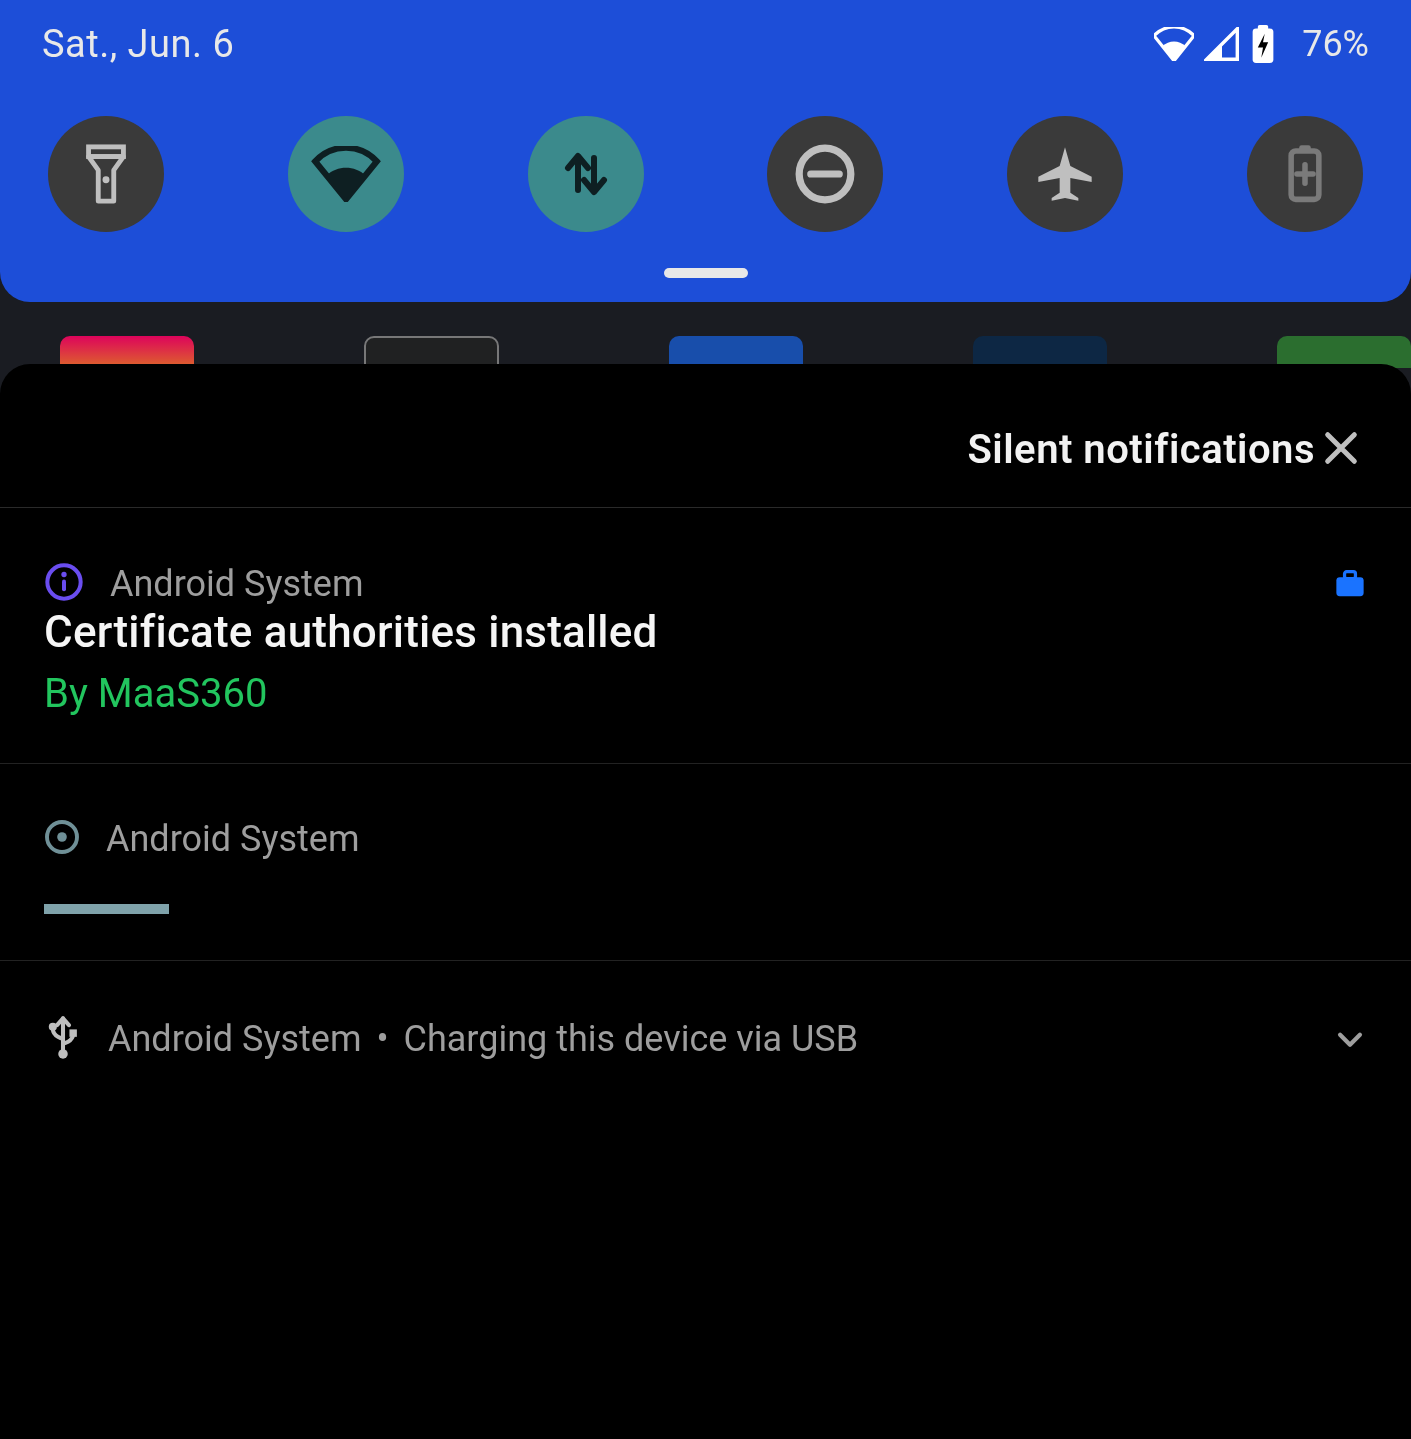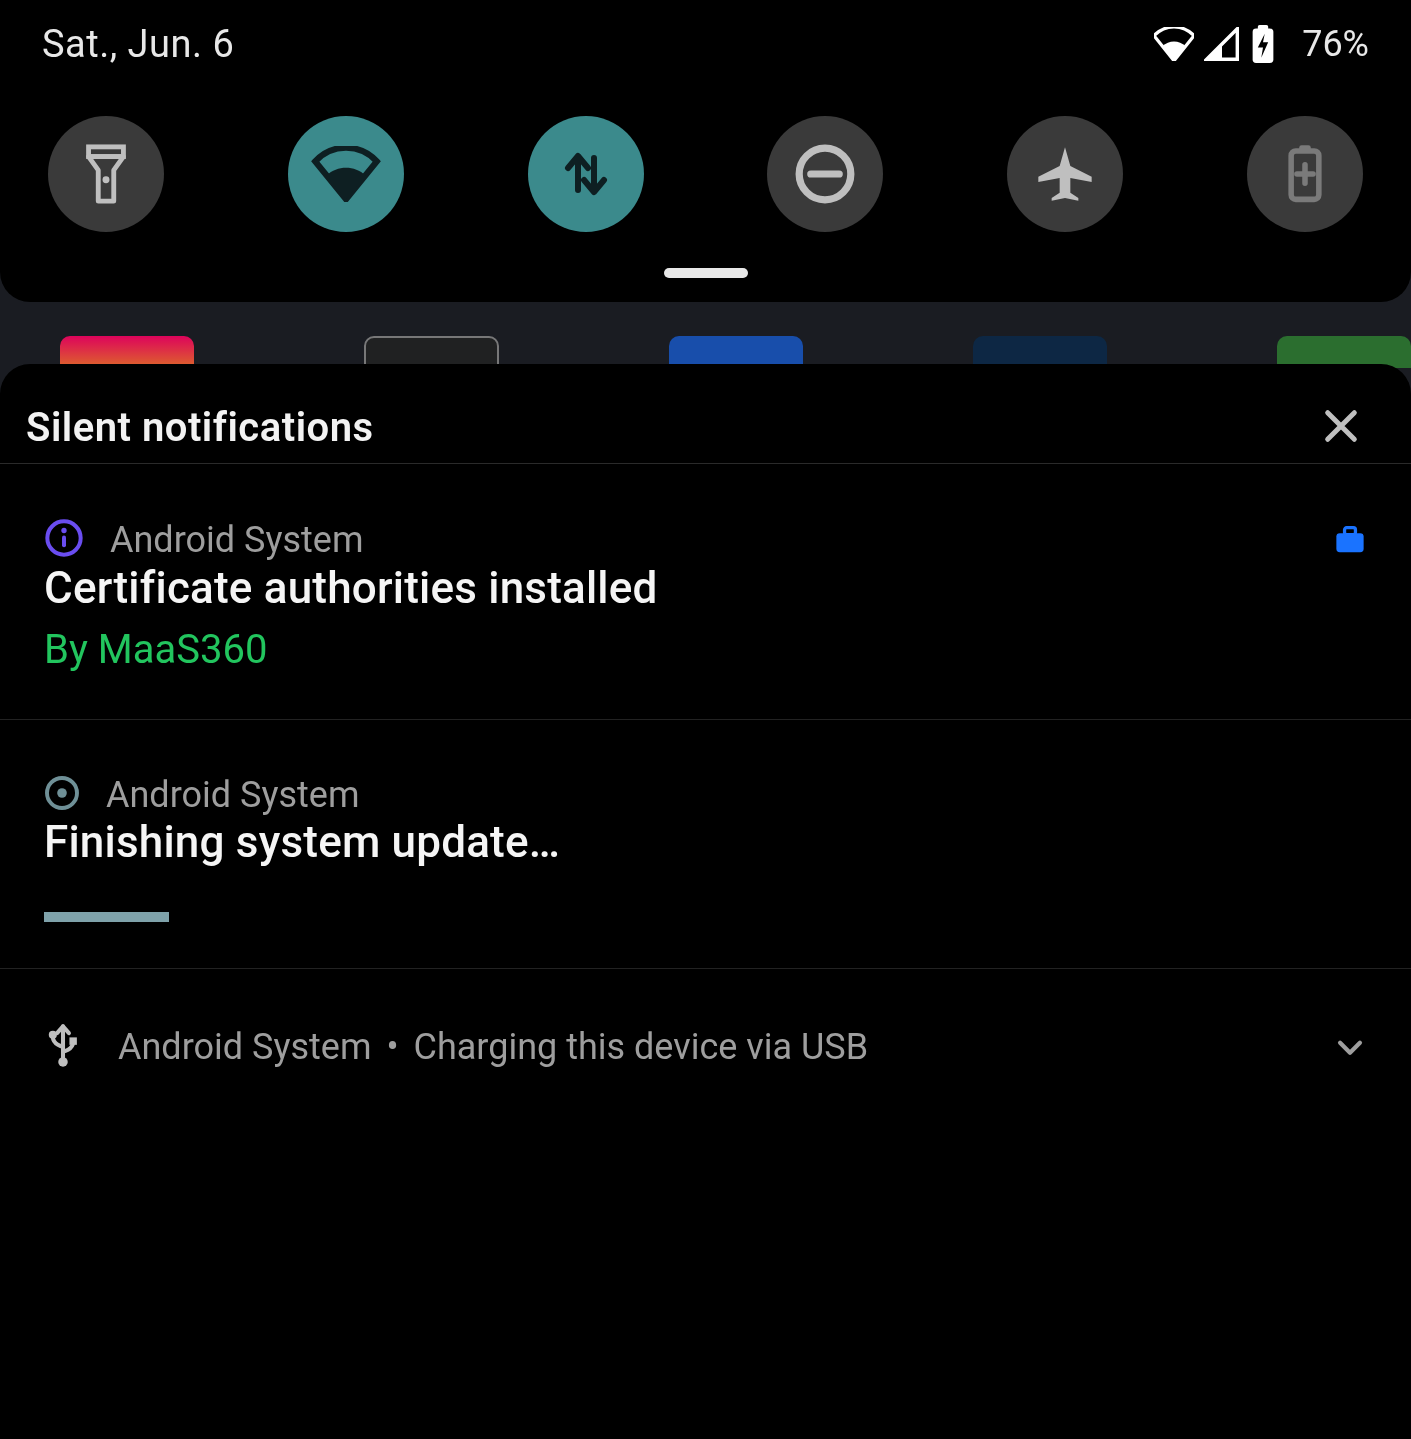"Sat., Jun. 6" .shade { background: #000000 -> #1d4ed8 }
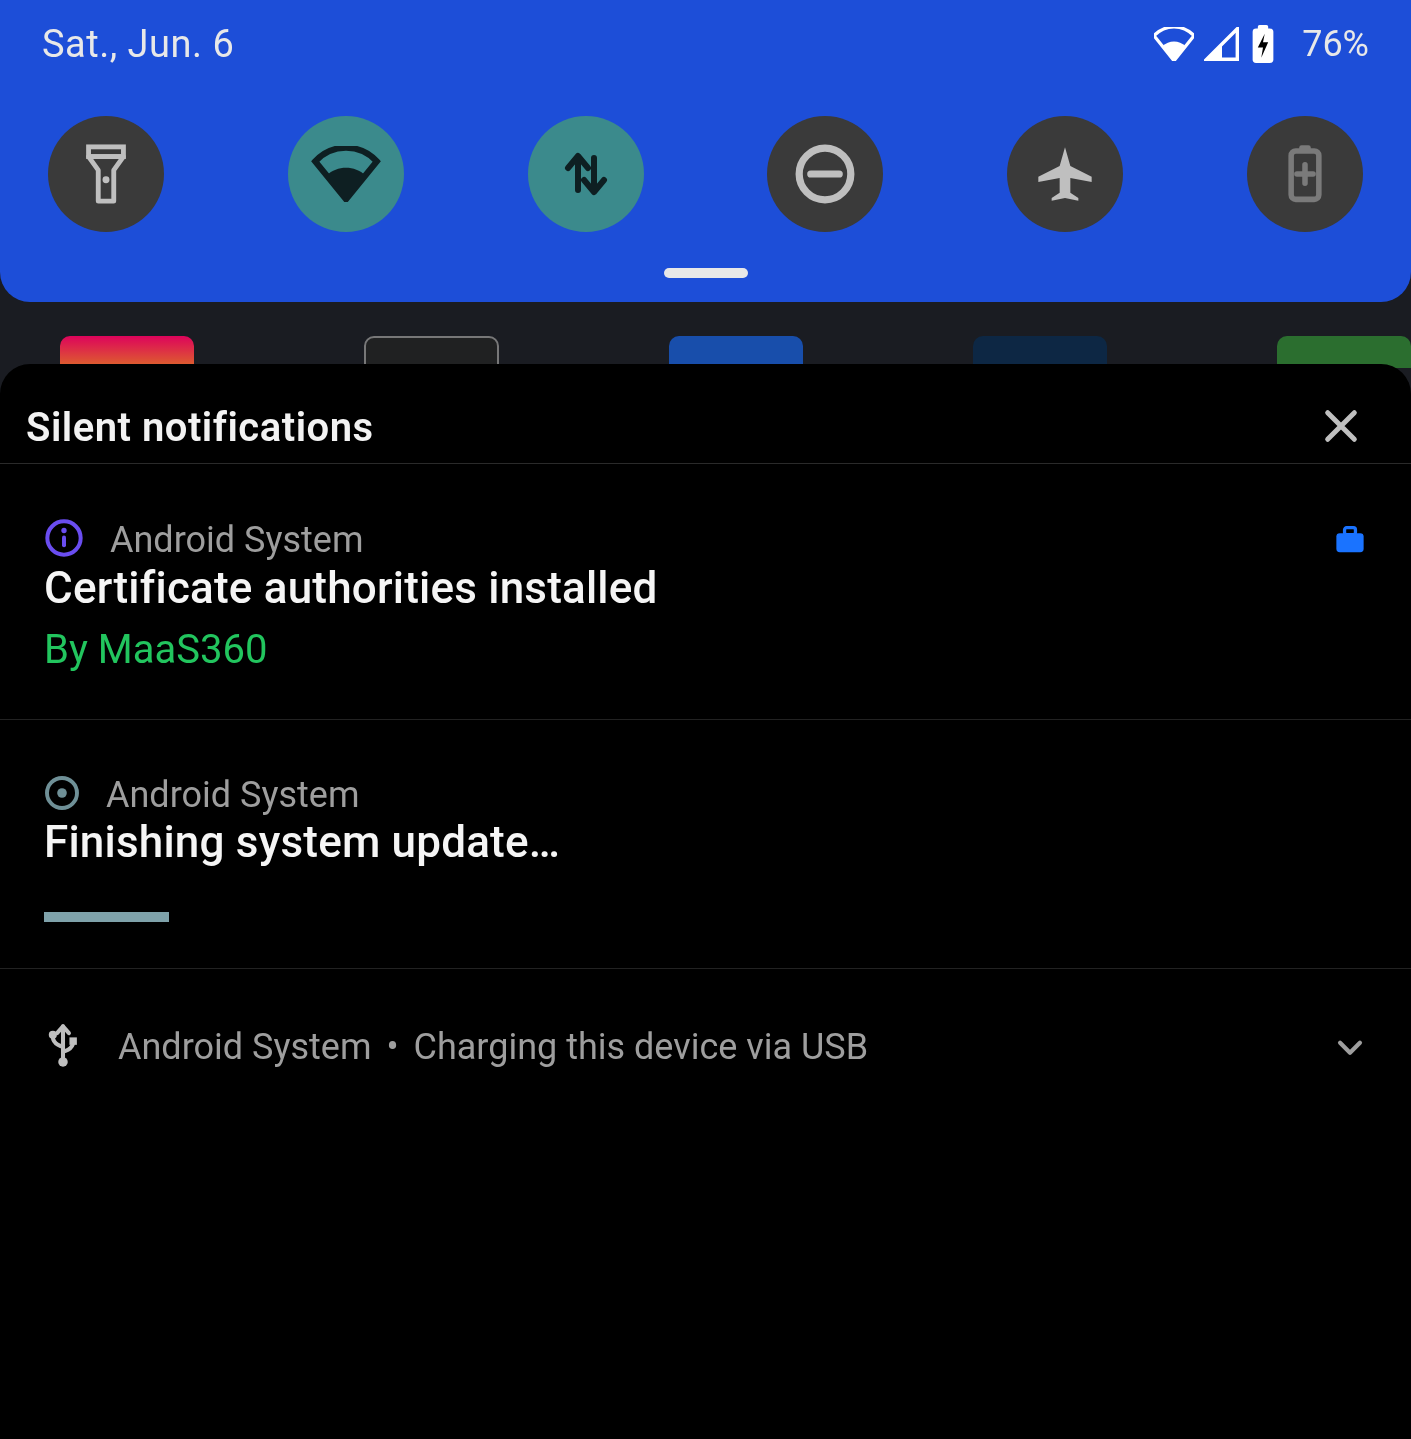"Silent notifications" .section-header { height: 100px -> 144px; justify-content: space-between -> flex-end }
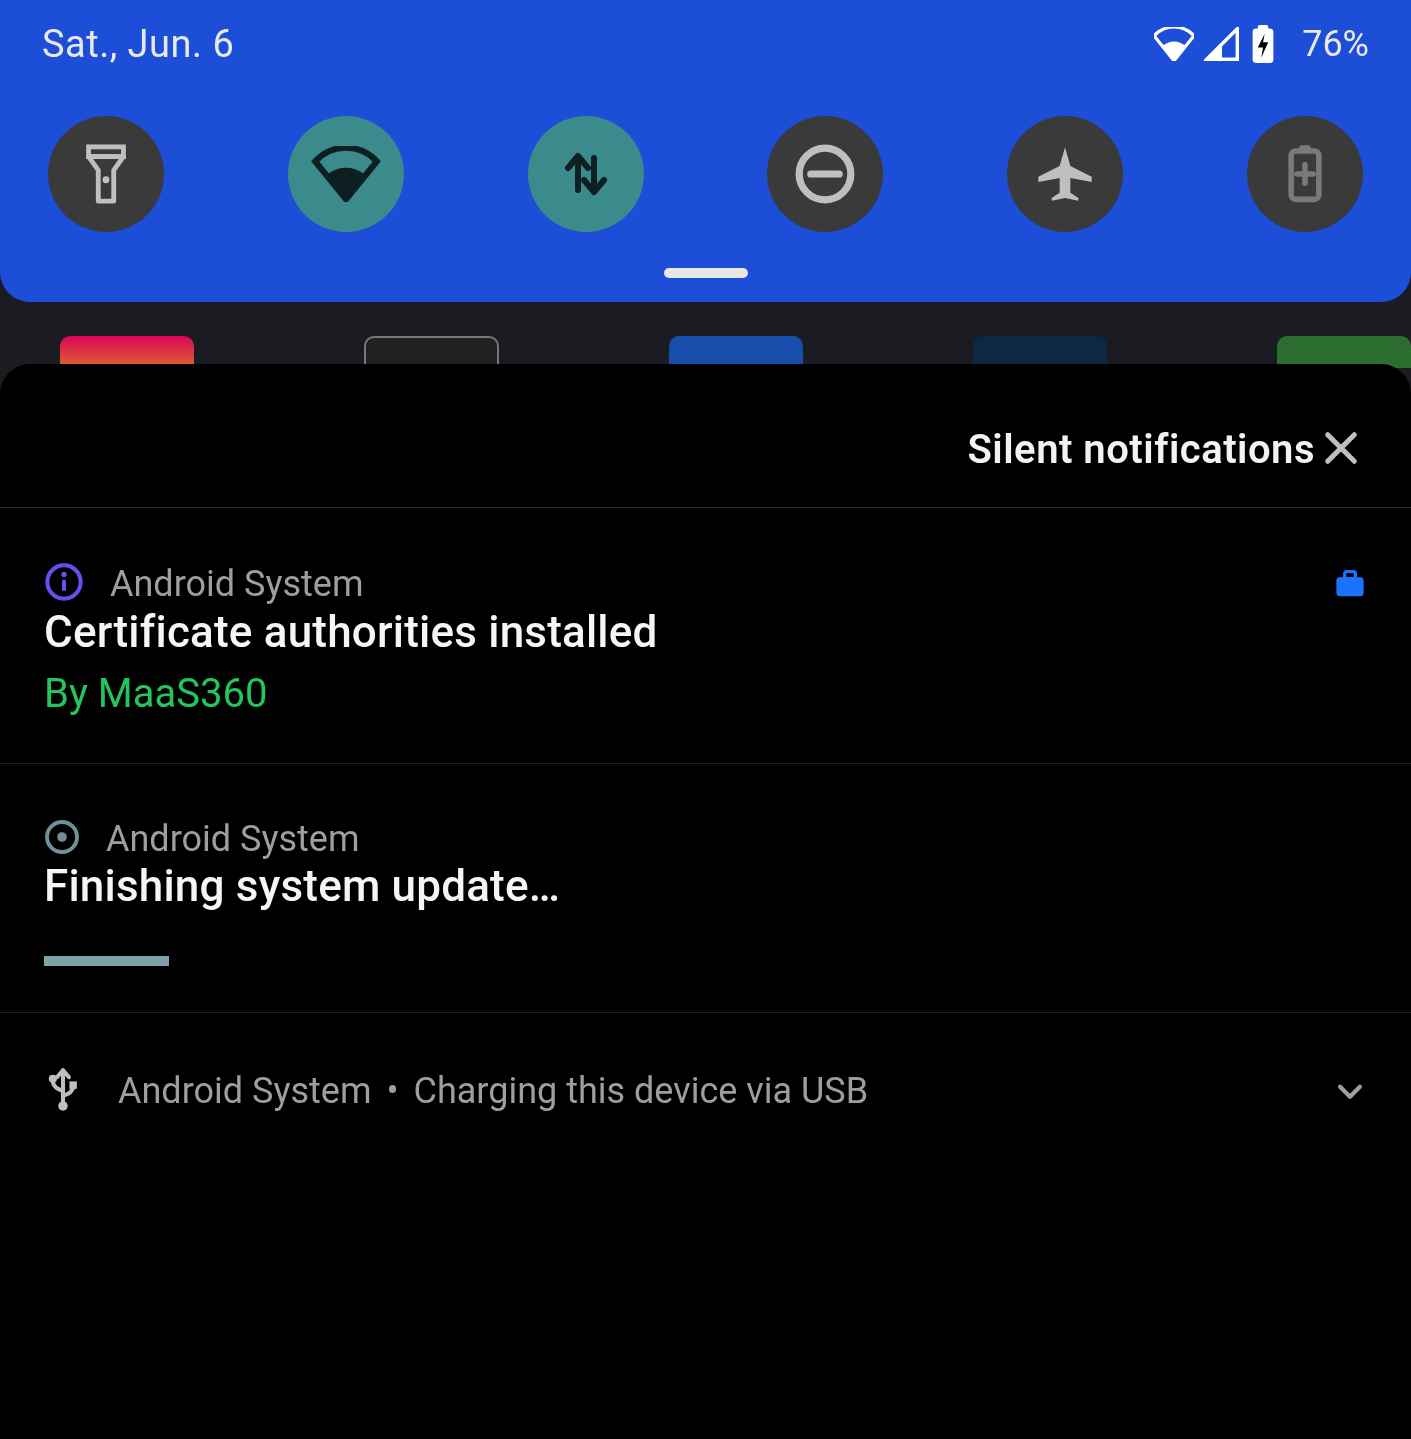"Finishing system update…" div.notif-title { html: <div>Finishing system update…</div> -> none }
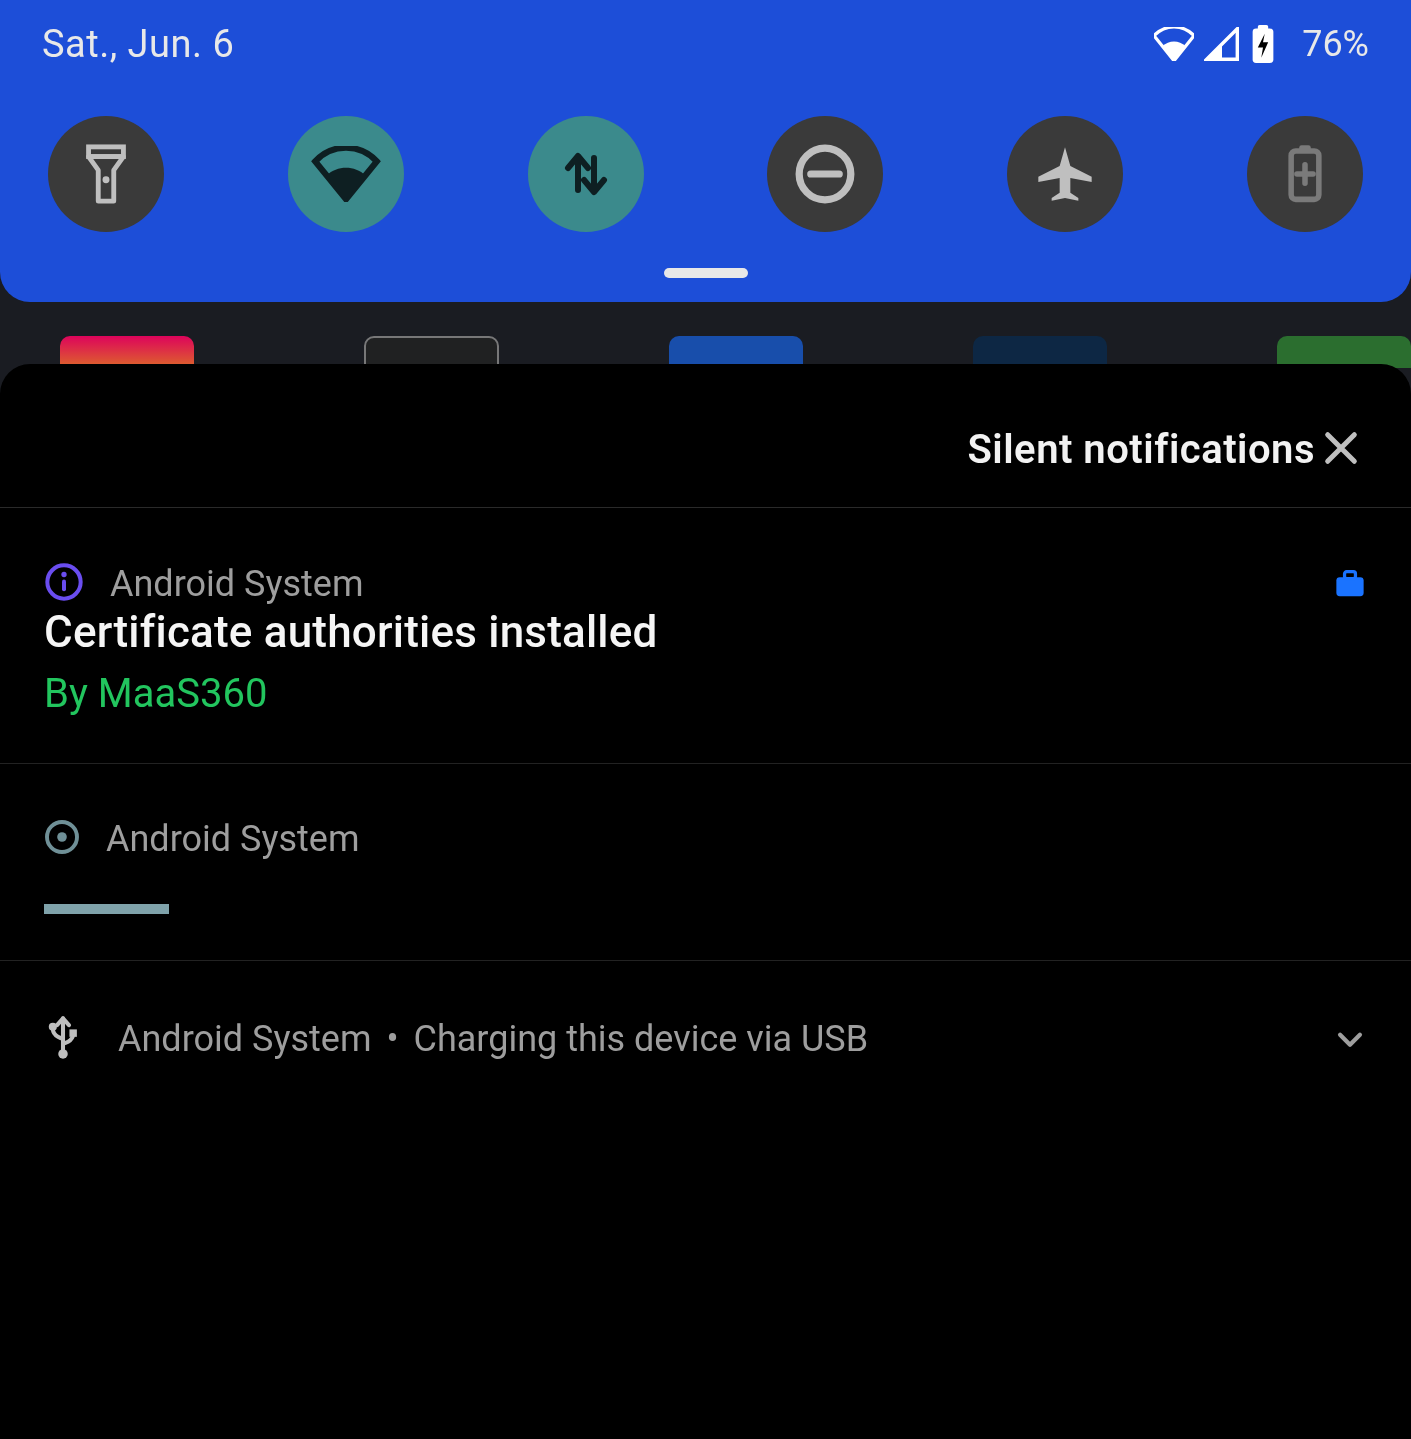"Android System • Charging this" .notif-compact { gap: 36px -> 26px }
